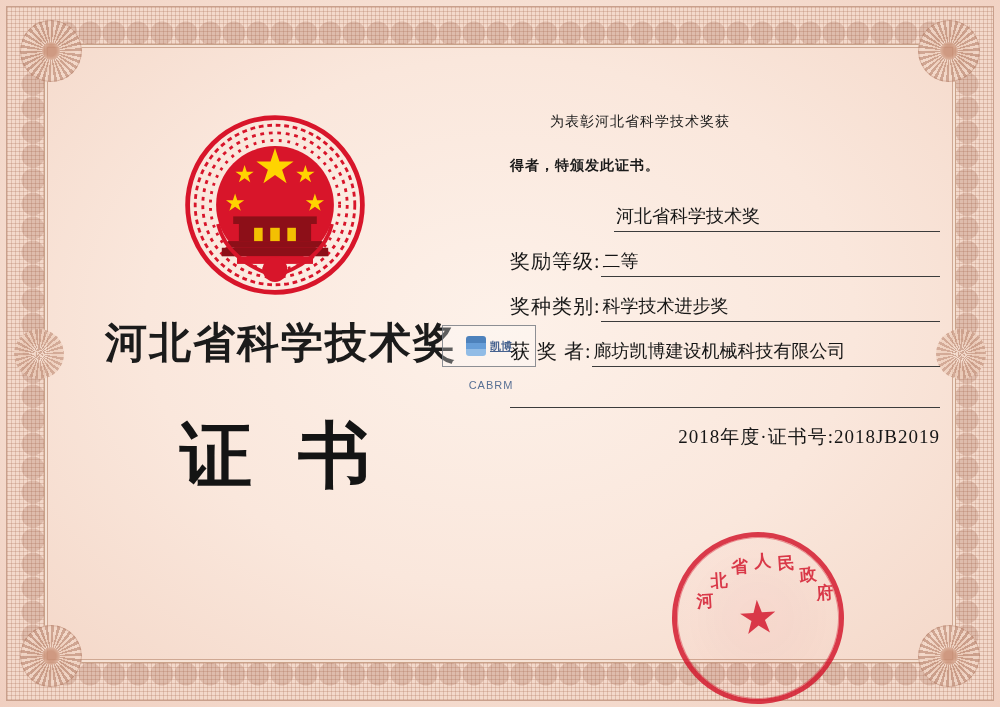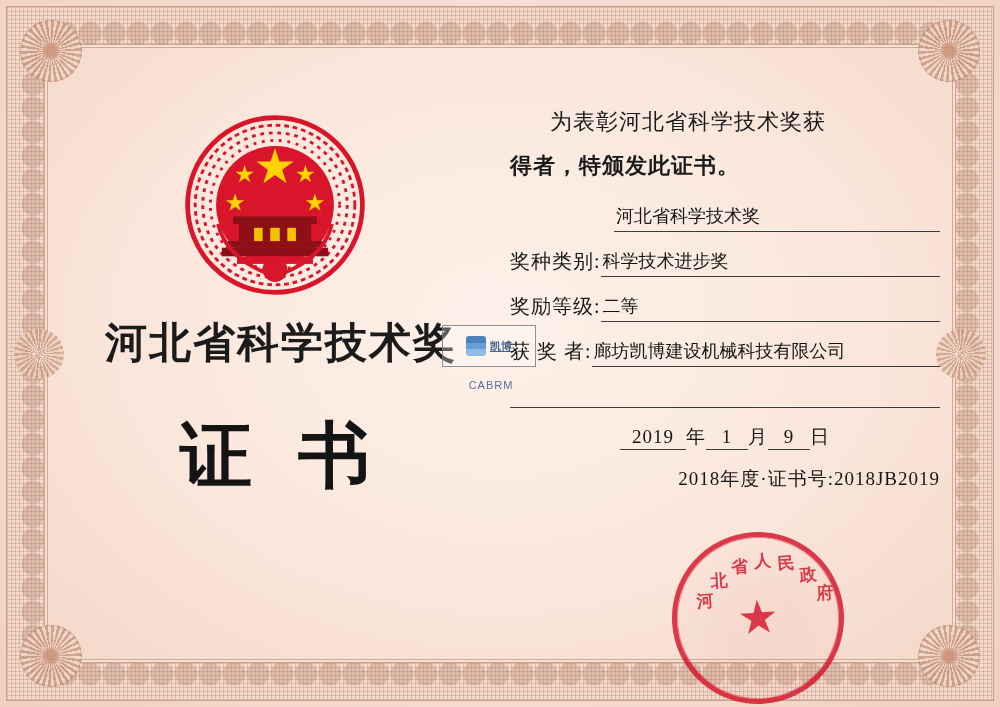"为表彰河北省科学技术奖获" .intro { font-size: 22px -> 14px }
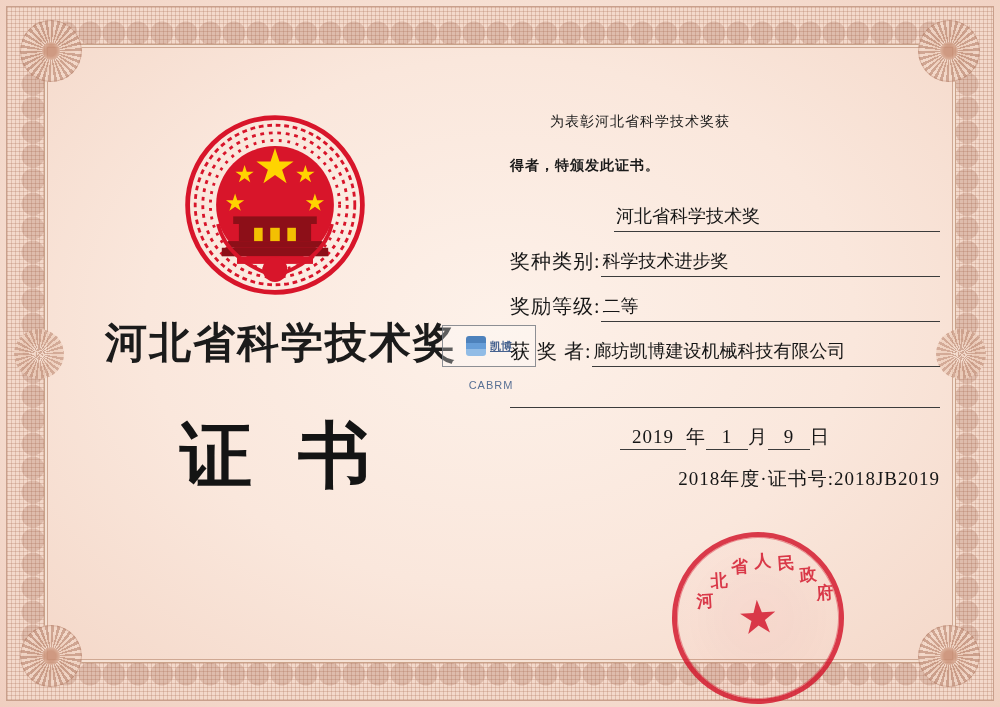"奖种类别:" div.field-row { order: before "奖励等级:" -> after "奖励等级:" }
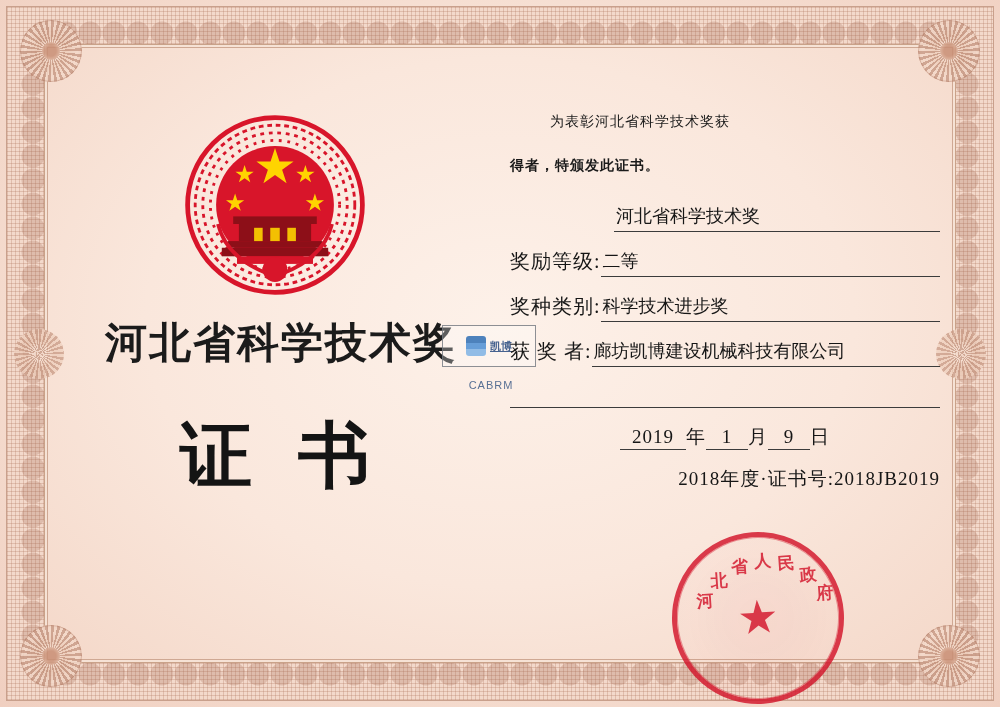"2019 年 1 月 9" div.date-row { html: <div> <span>2019</span><span>年</span><span>1</span><span>月</span><span>9</span><span>日</span> </div> -> none }
